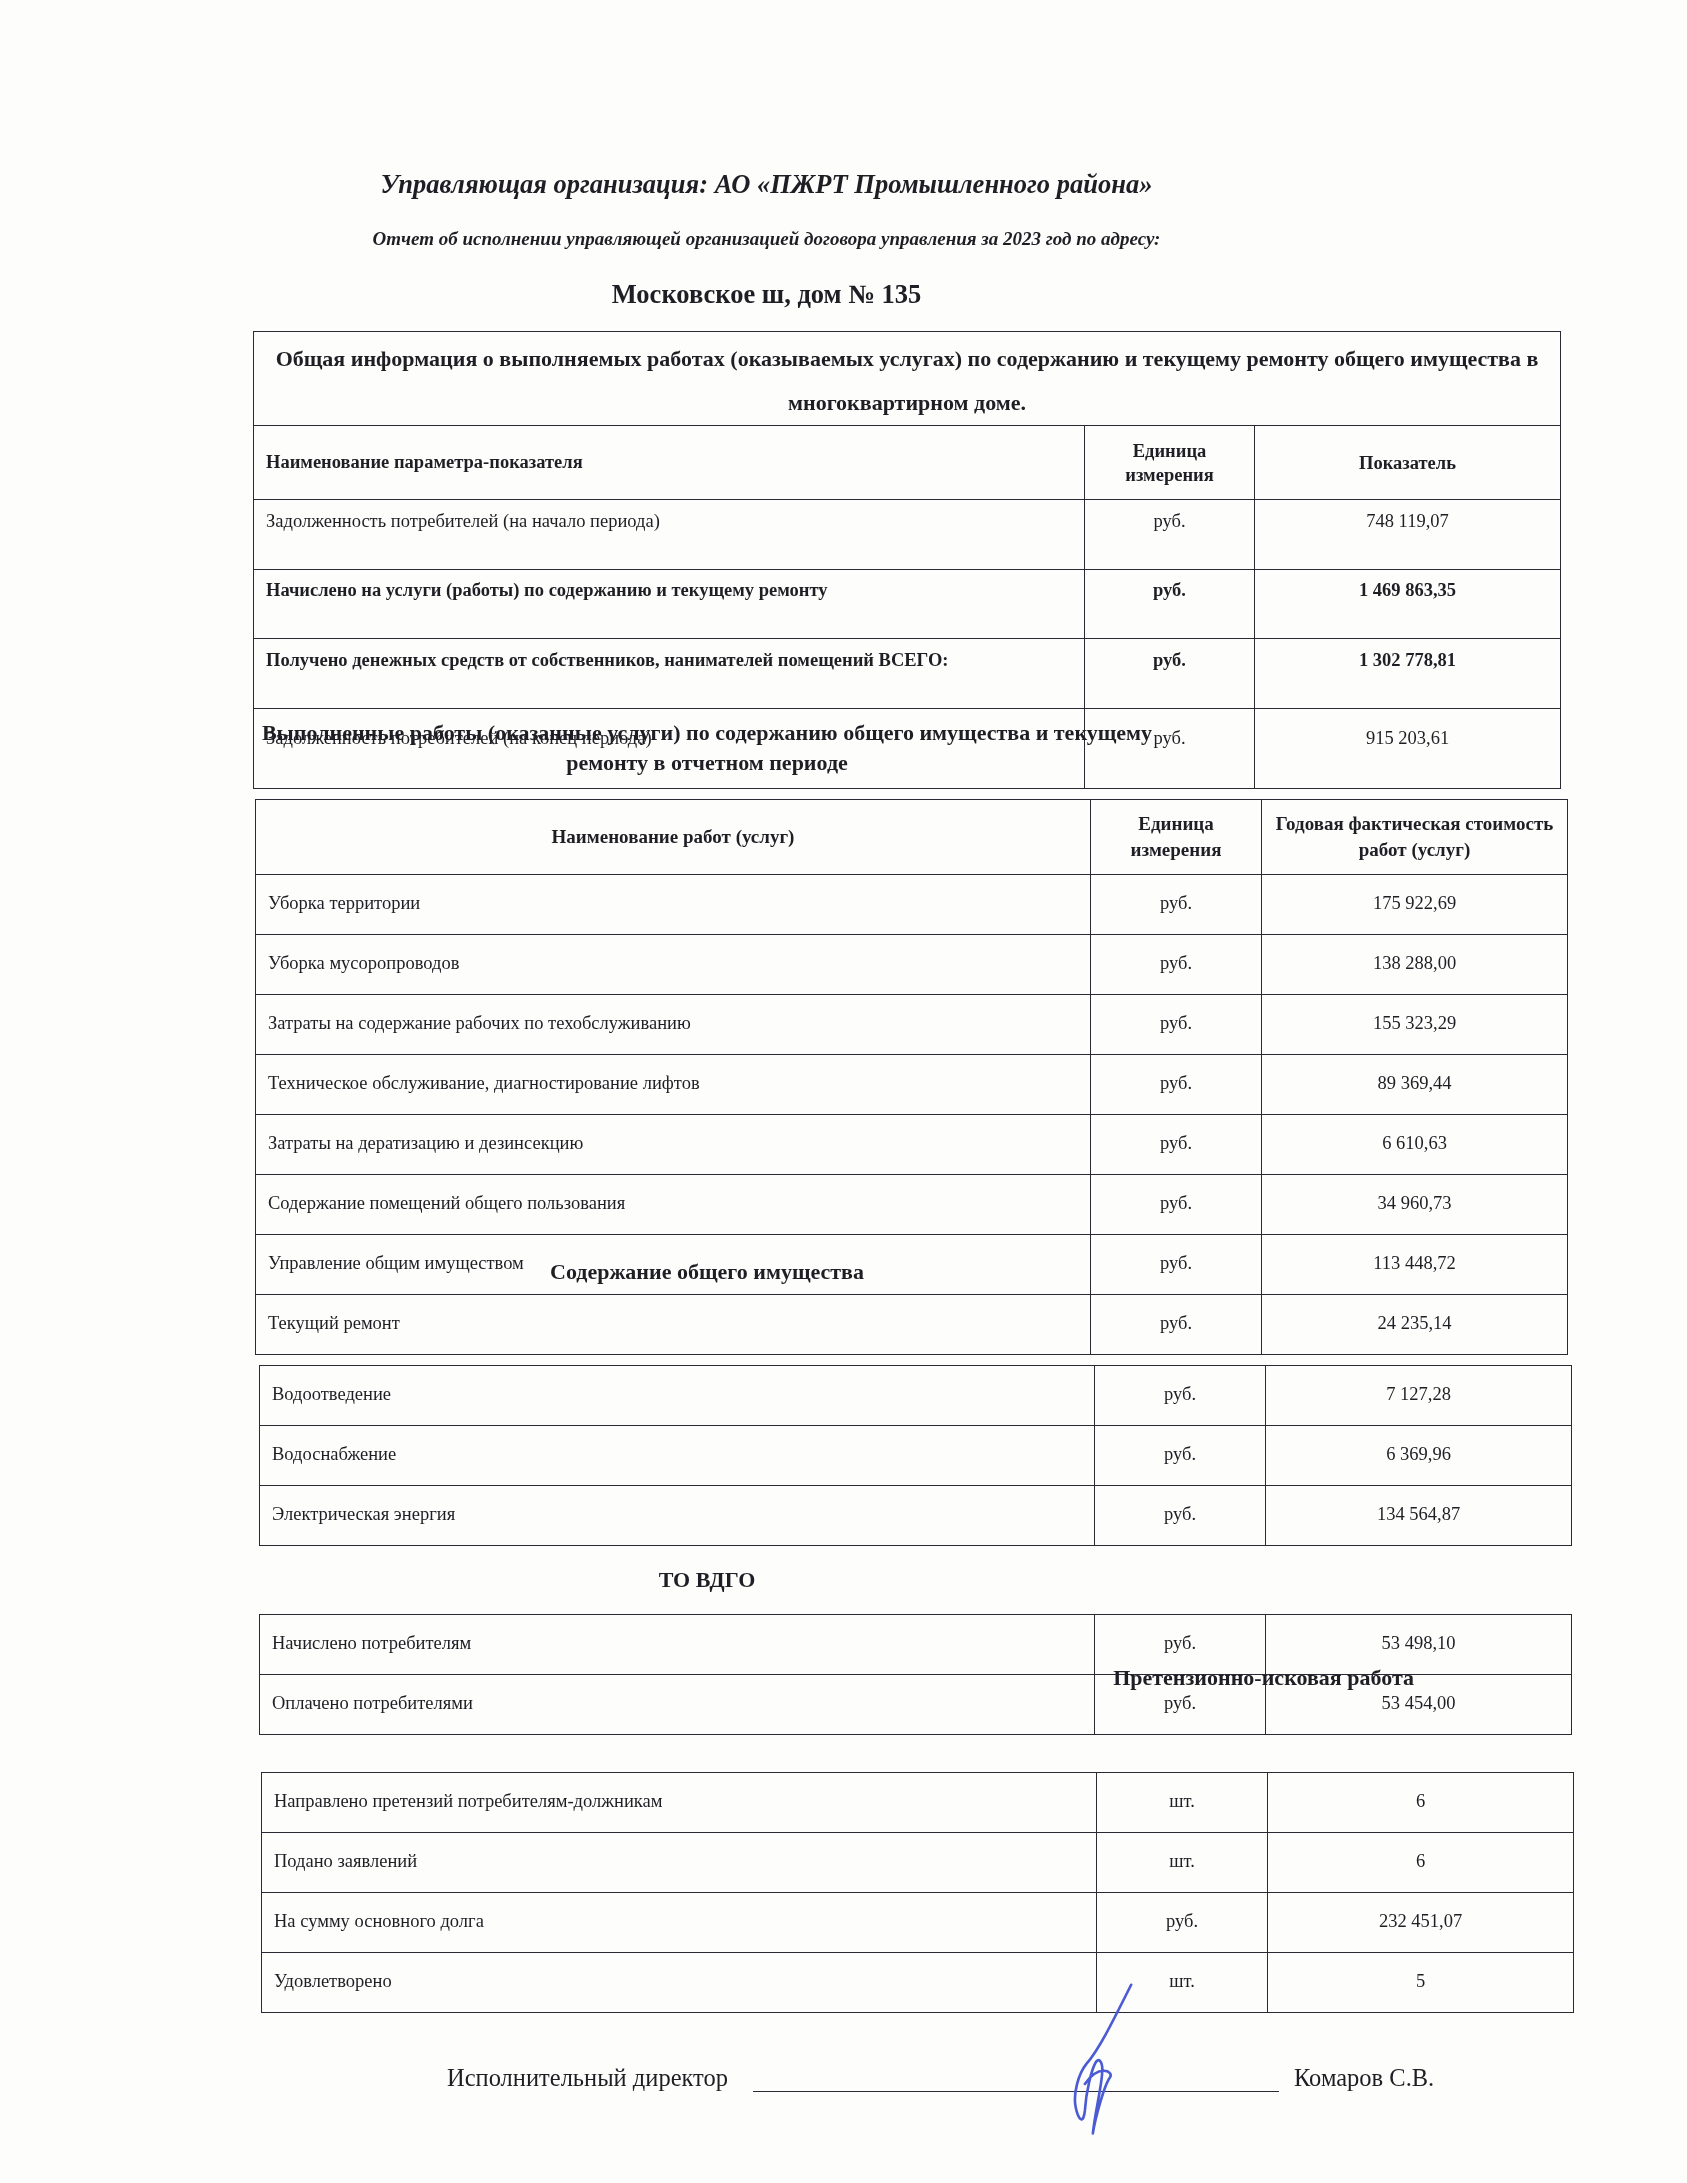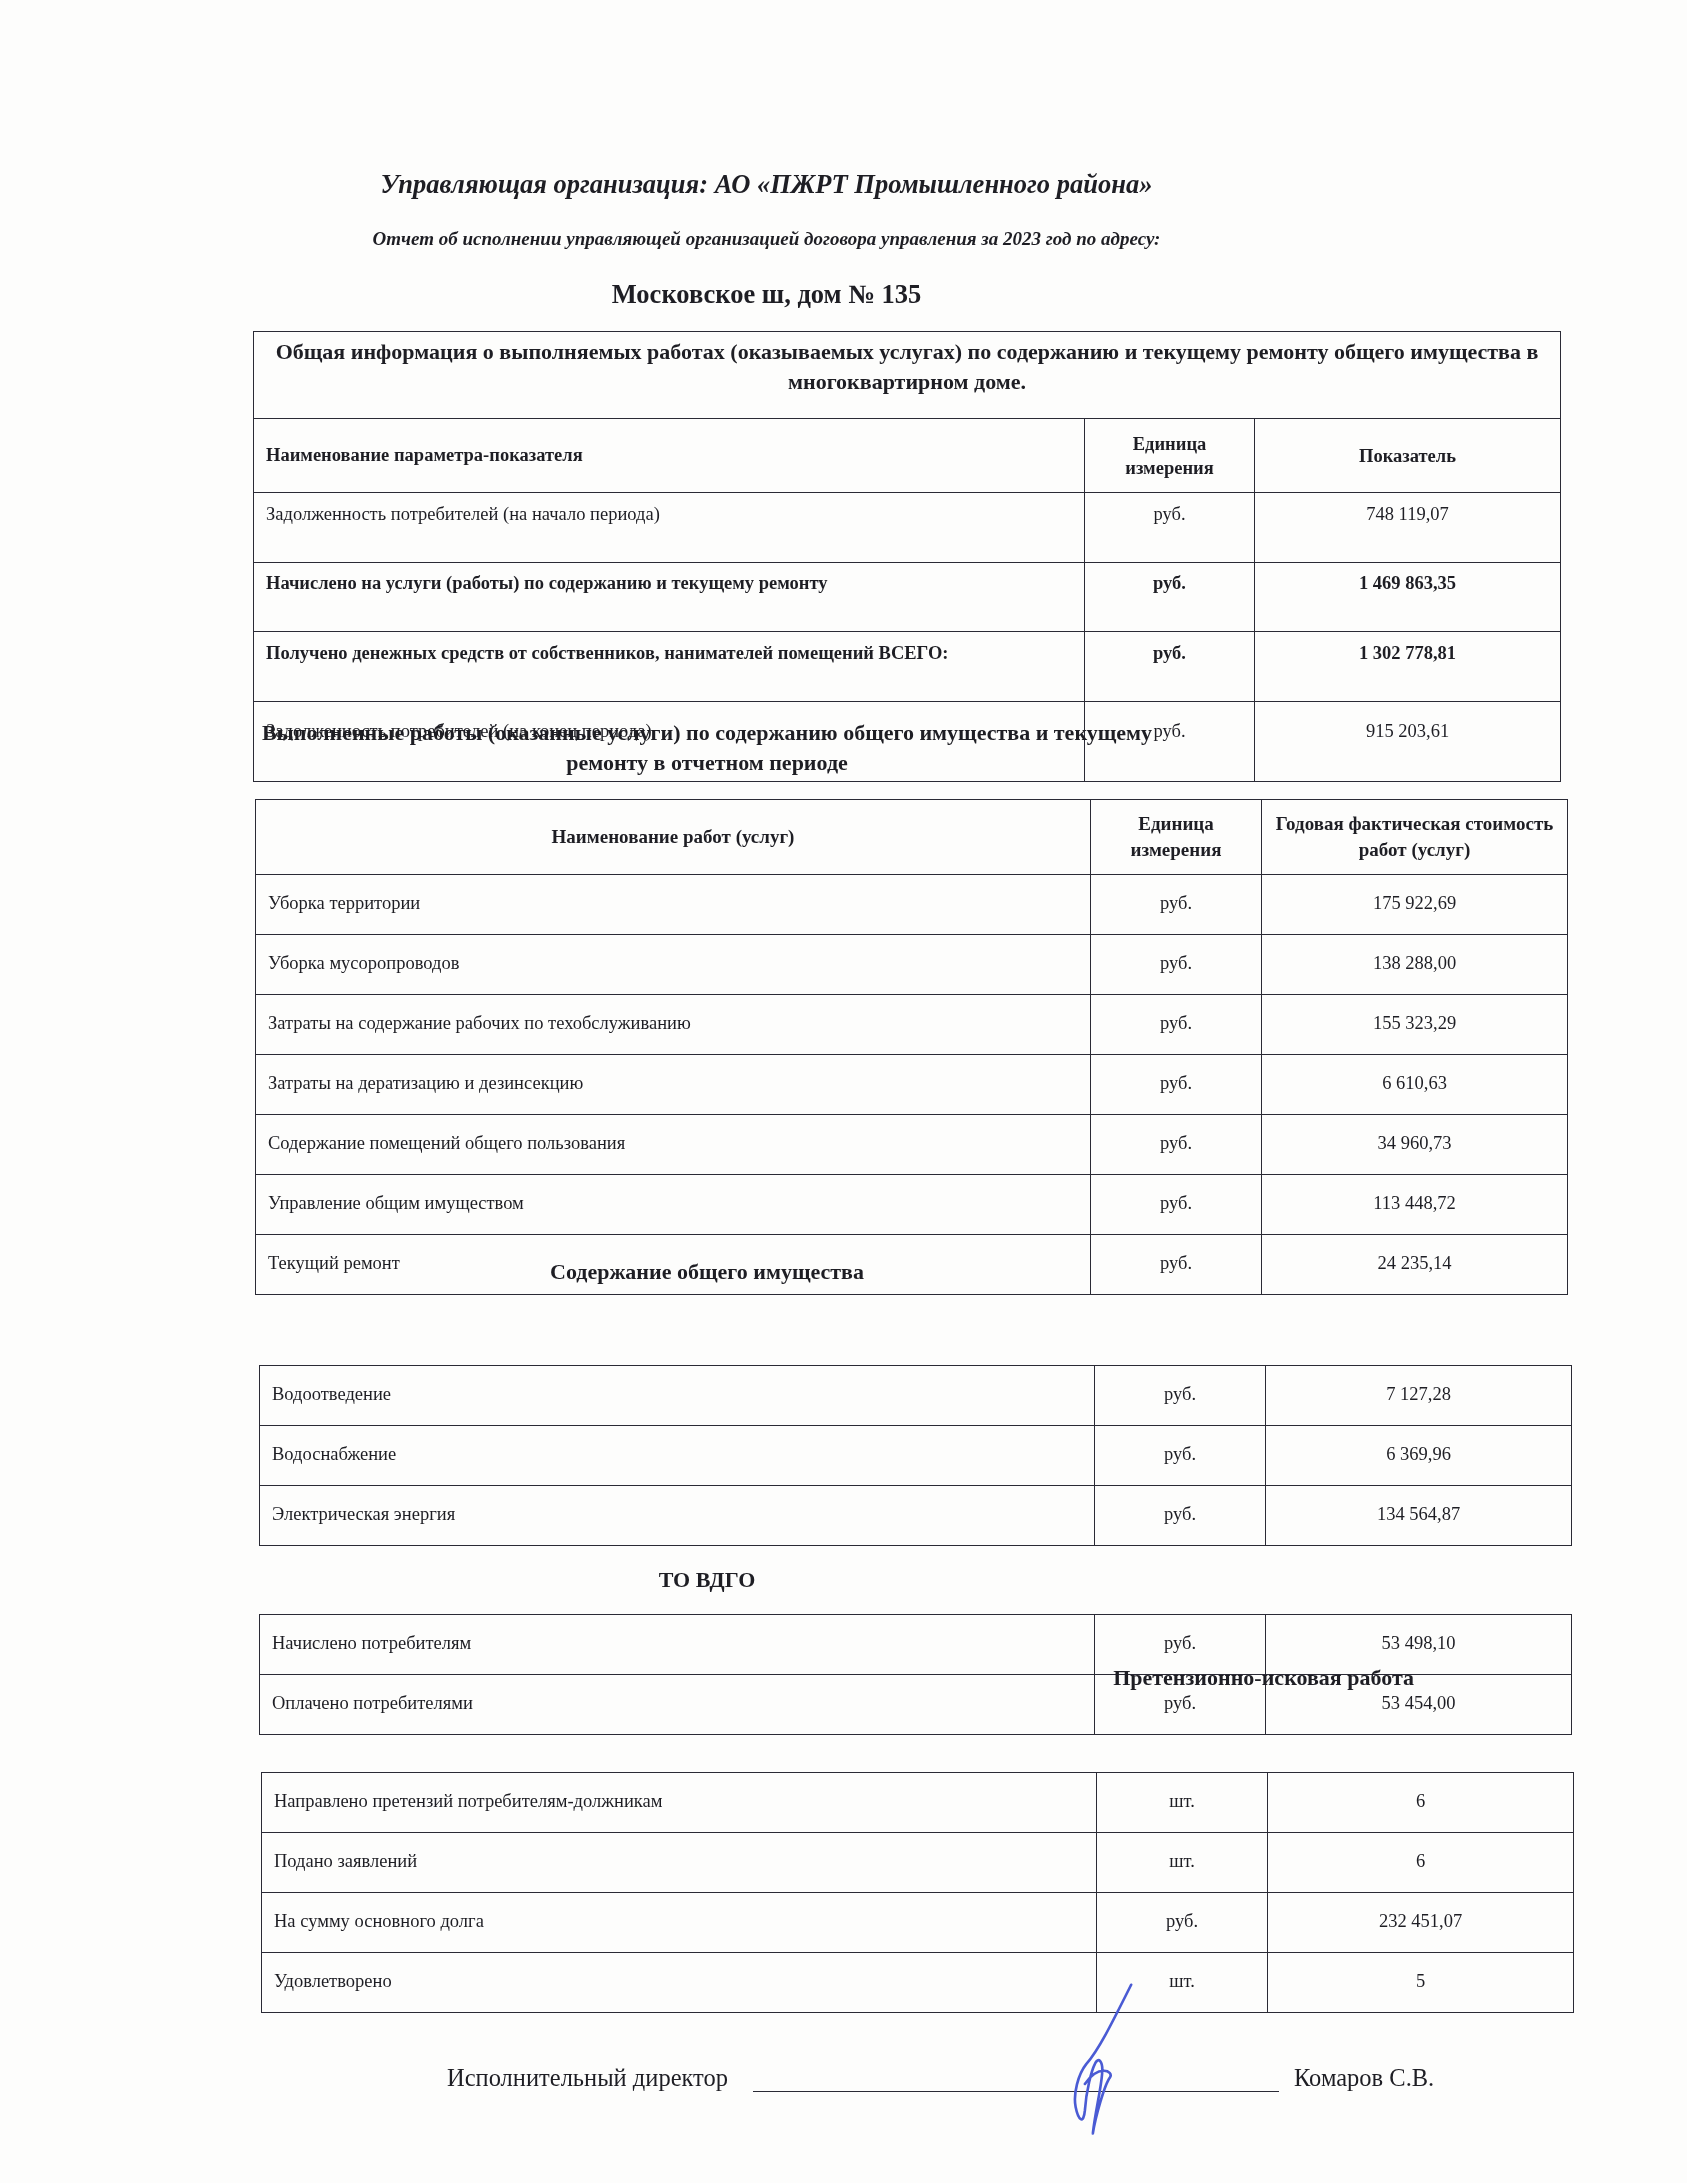"Общая информация о выполняемых работах" #tbl-general .caption td { line-height: 30px -> 44px }
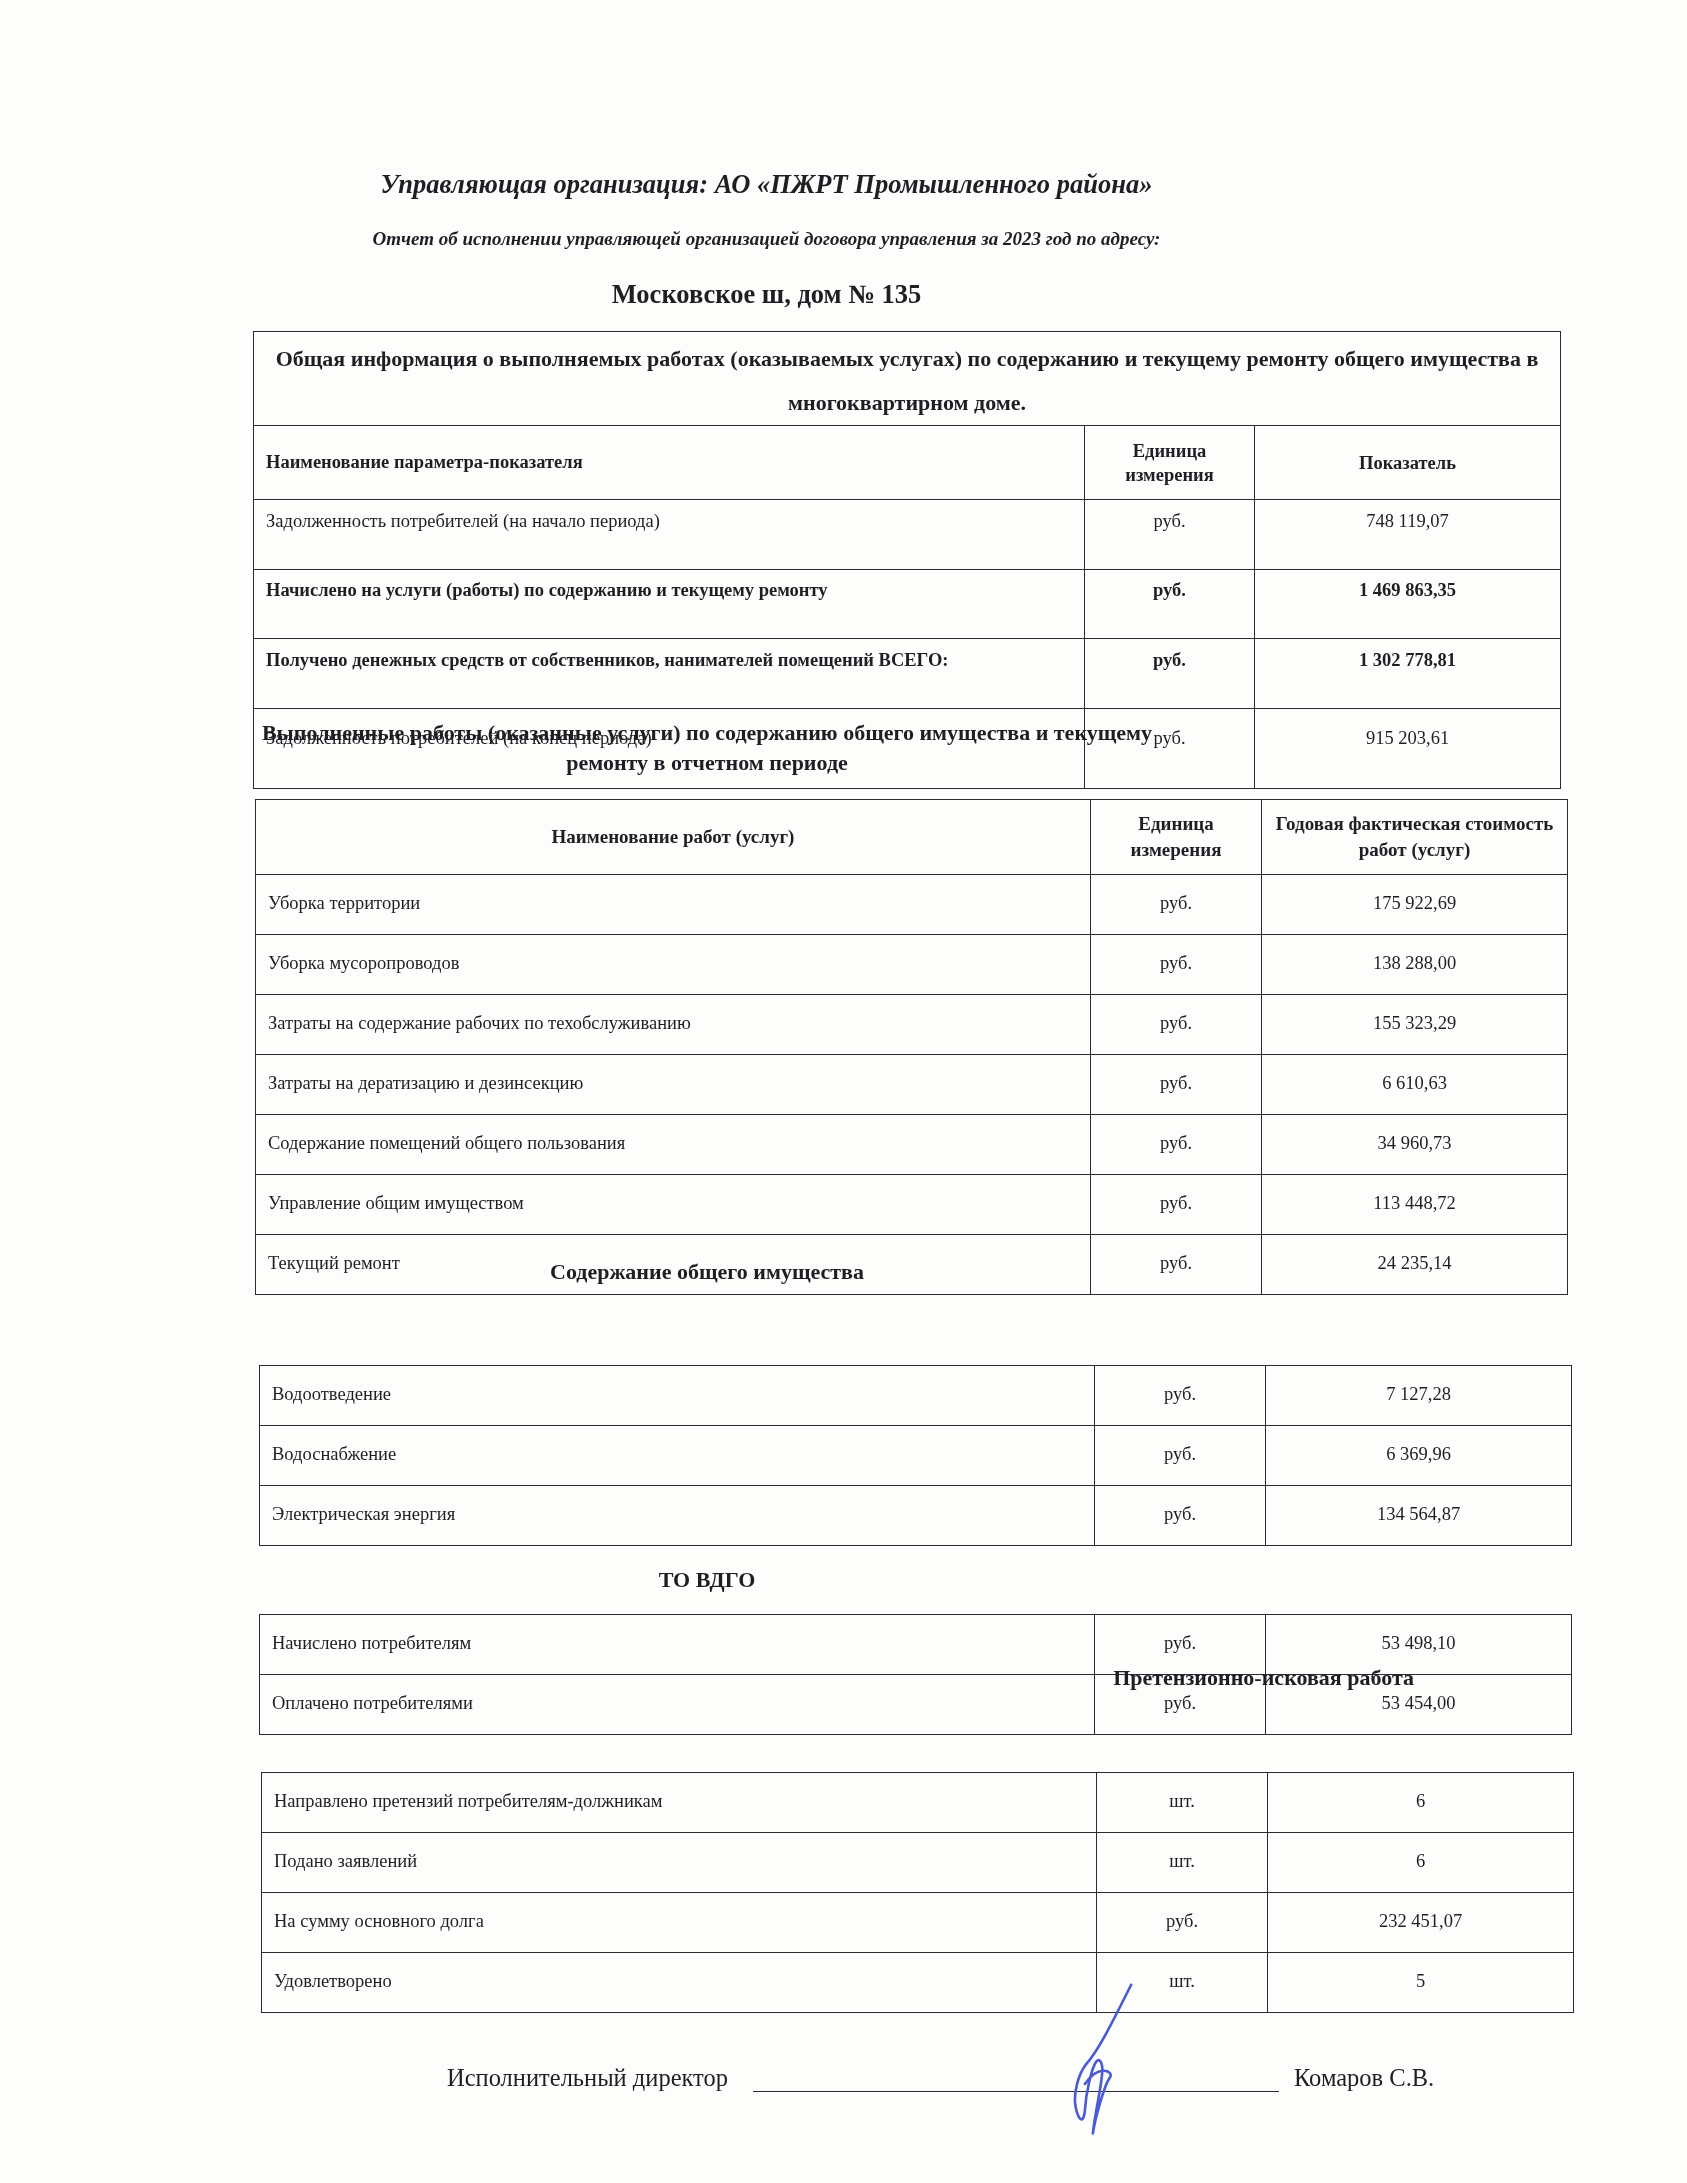"Техническое обслуживание," tr.row { html: none -> <tr> <td>Техническое обслуживание, диагностирование лифтов</td> <td>руб.</td> <td>89 369,44</td> </tr> }
